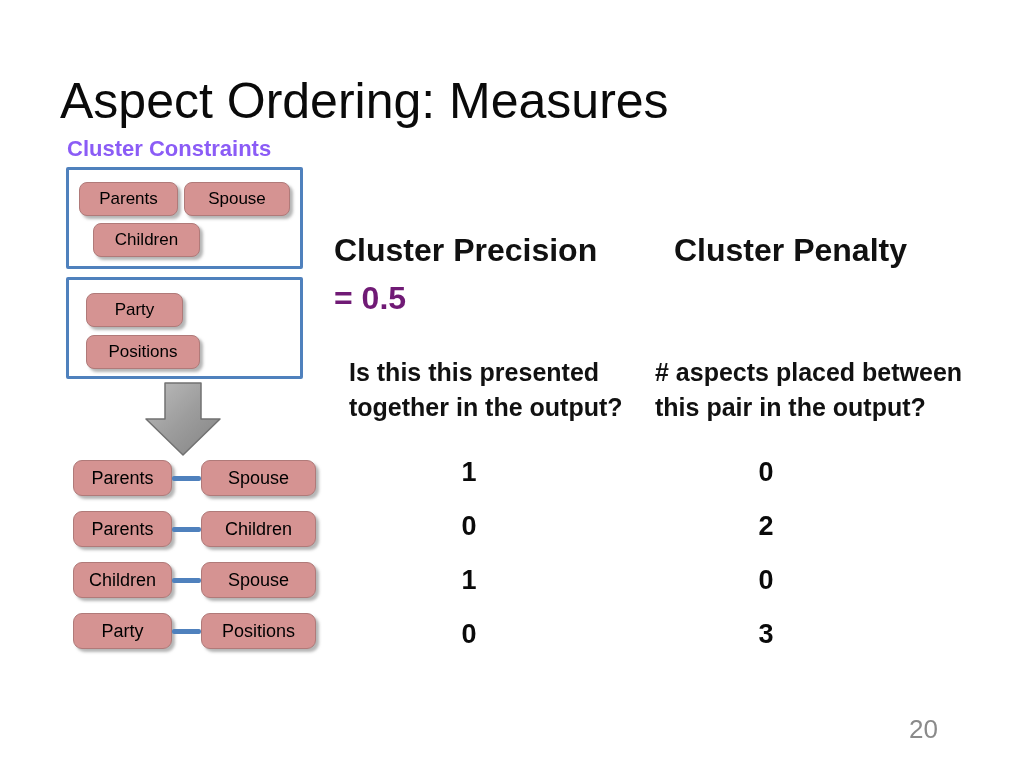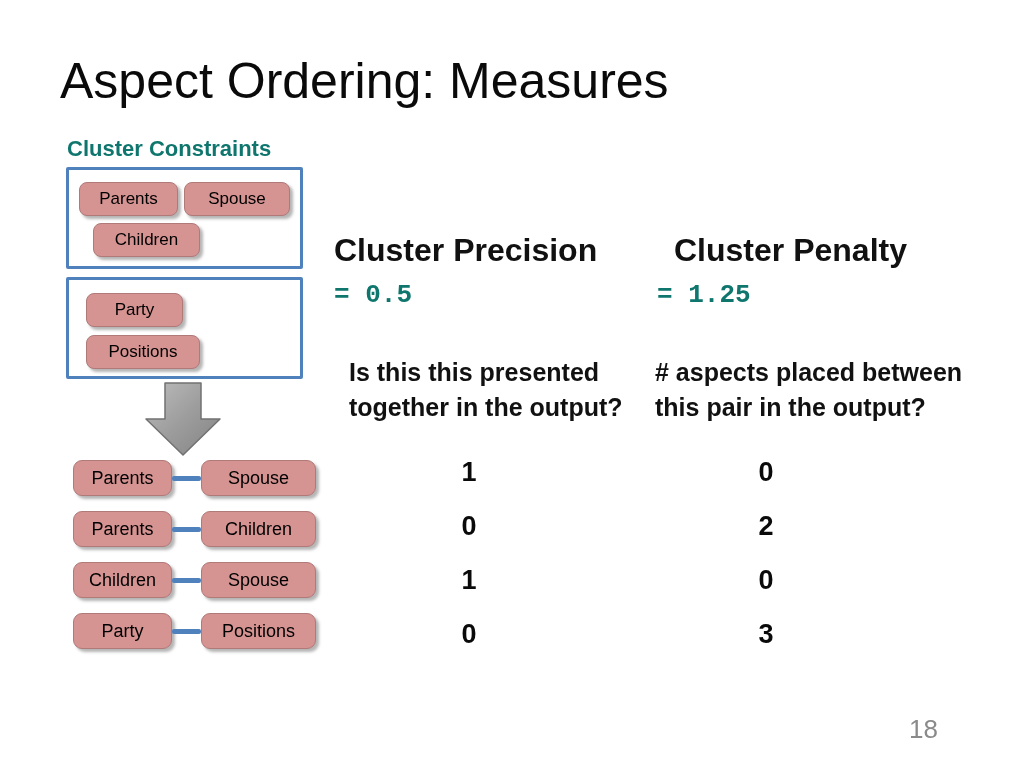"Aspect Ordering: Measures" .slide-title { top: 52px -> 72px }
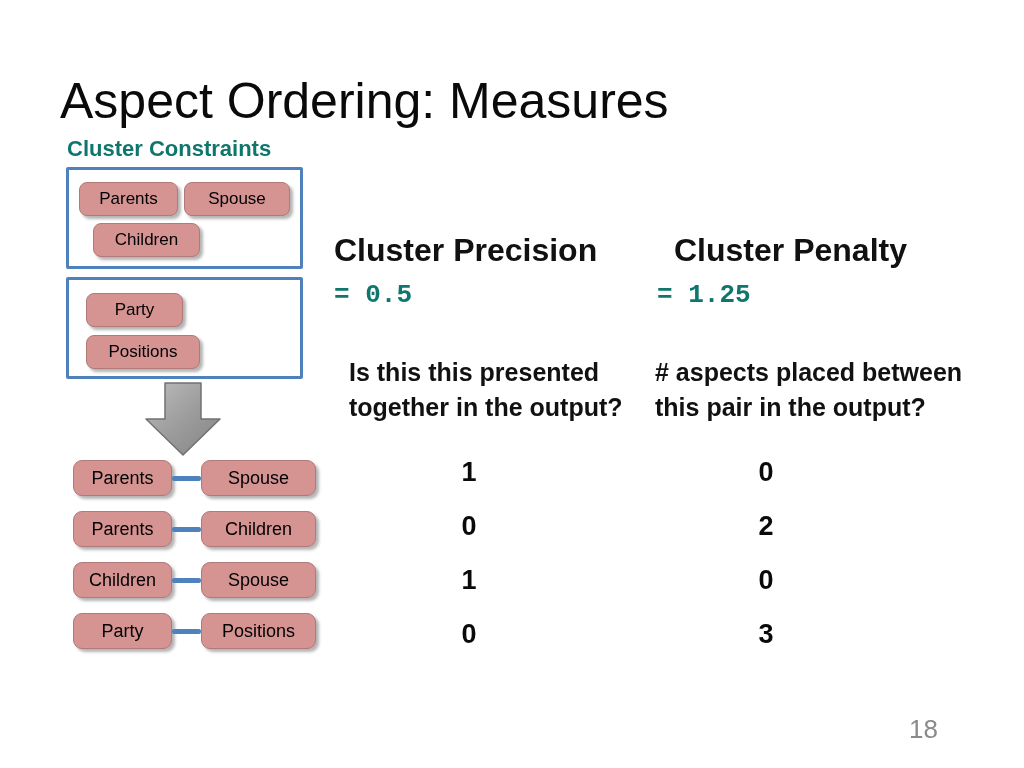"Cluster Constraints" .cluster-label { color: #0f766e -> #8b5cf6 }
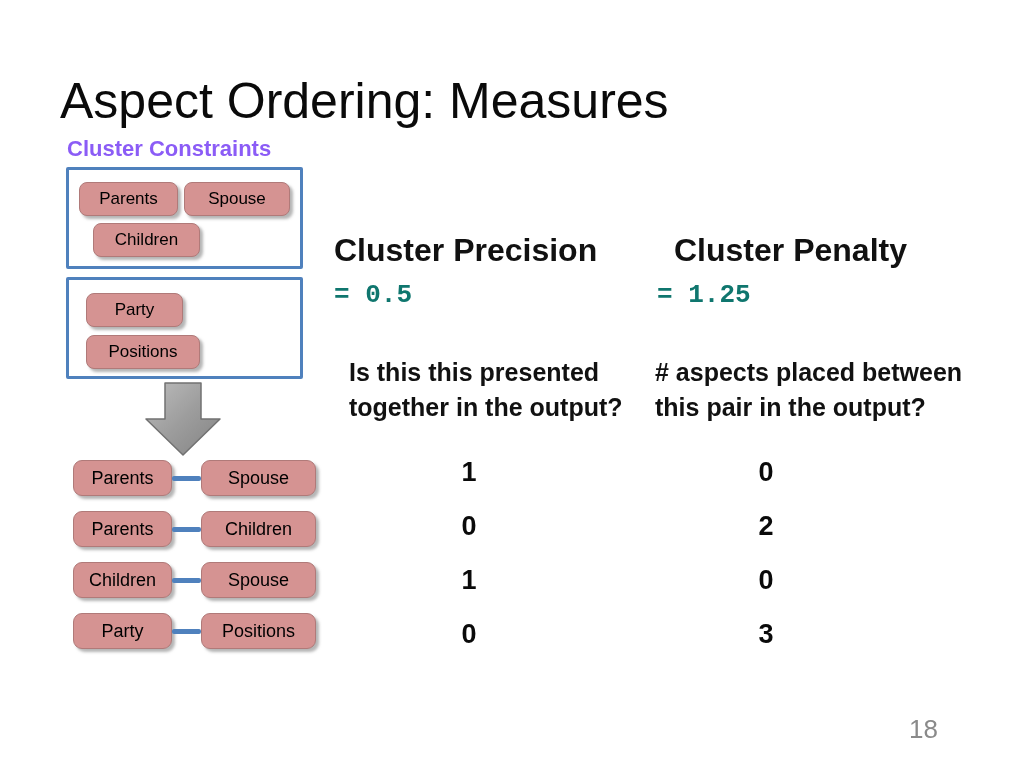"= 0.5" .measure-value { color: #0f766e -> #701a75; font-family: Liberation Mono, monospace -> none; font-size: 26px -> 32px }
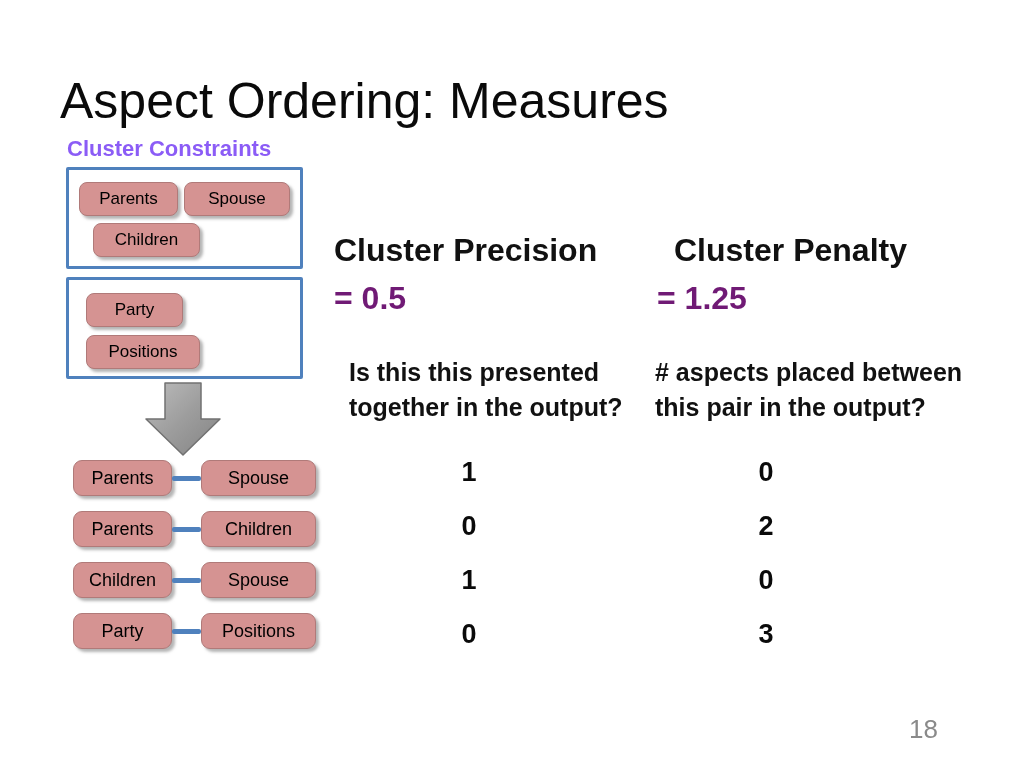"= 1.25" div.abs { html: <div>= 1.25</div> -> none }
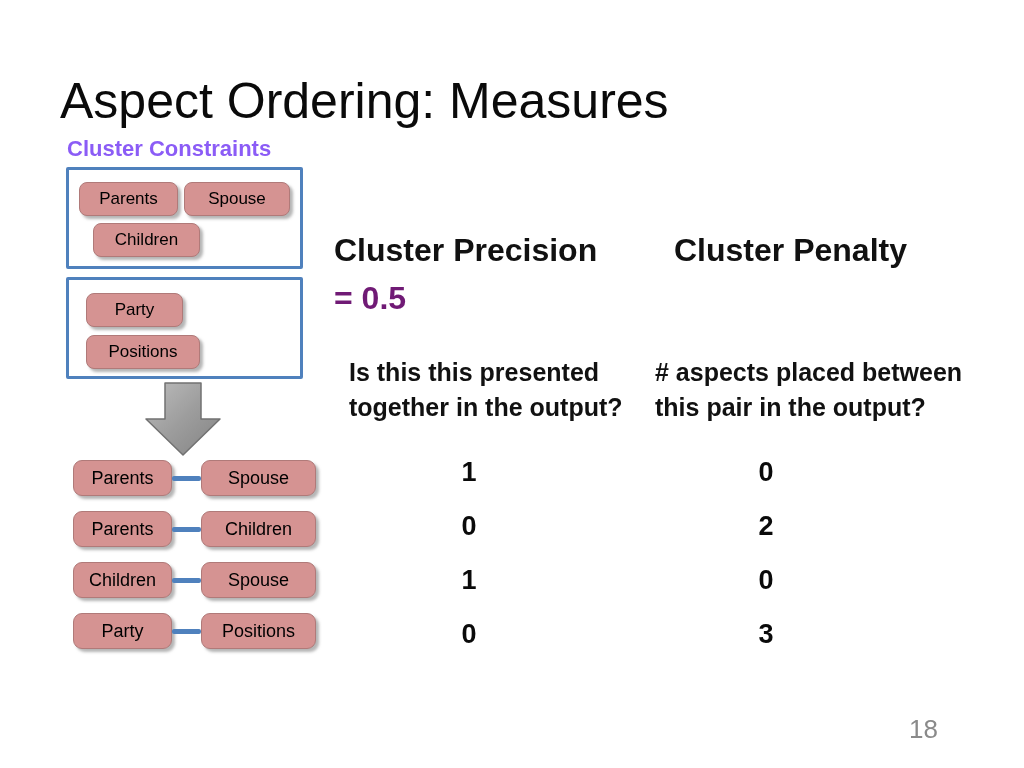"18" div.abs { text: 18 -> 20 }
